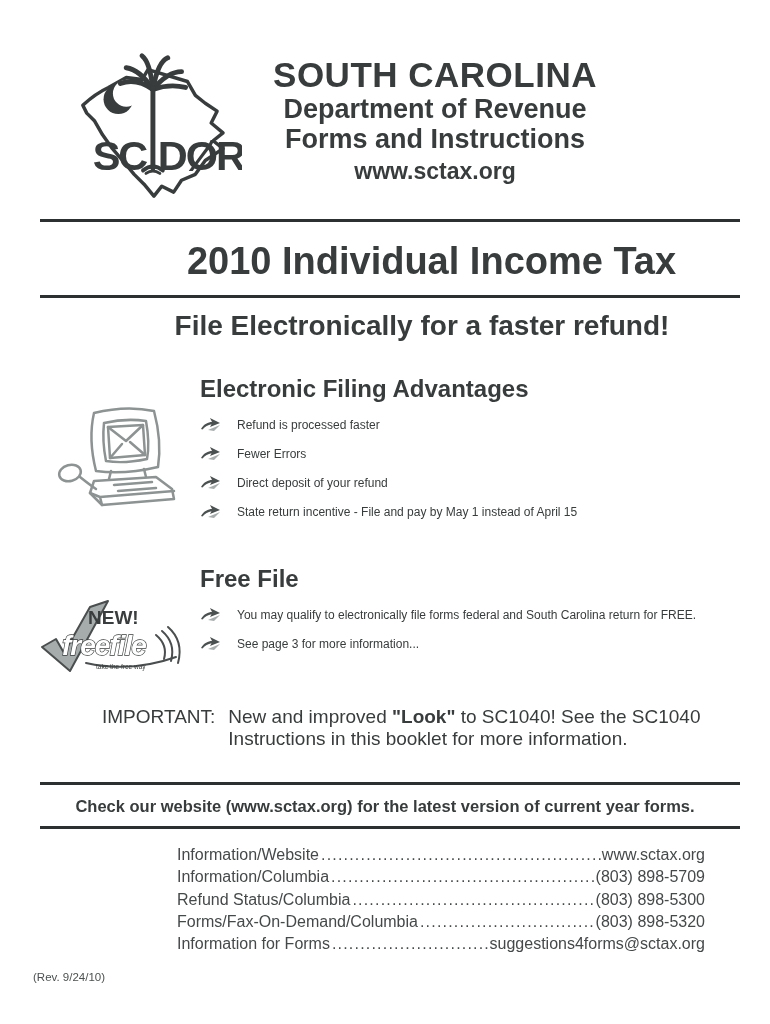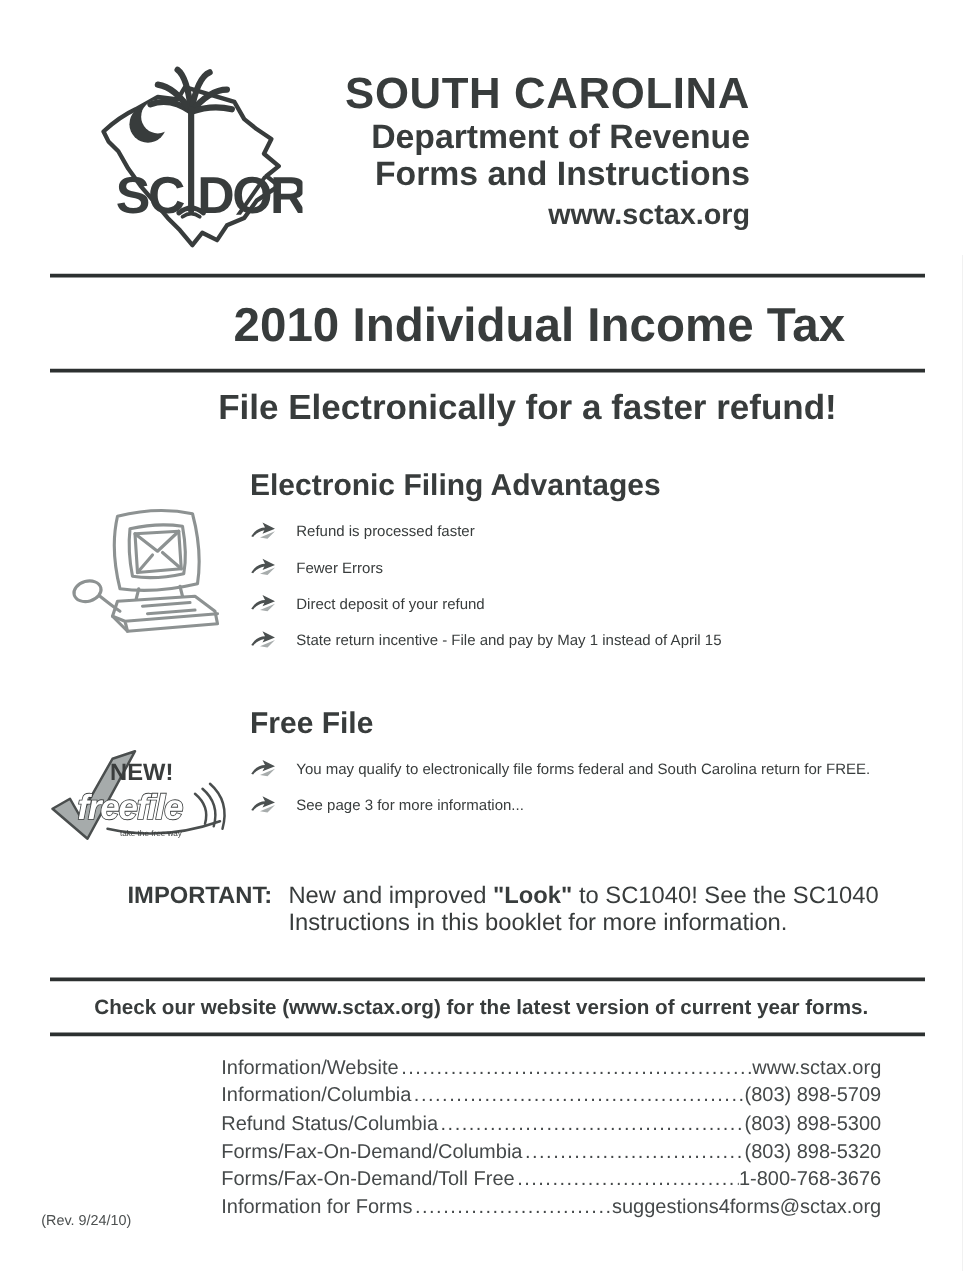"SOUTH CAROLINA" .masthead-text { left: 228px -> 249px; text-align: right -> center }
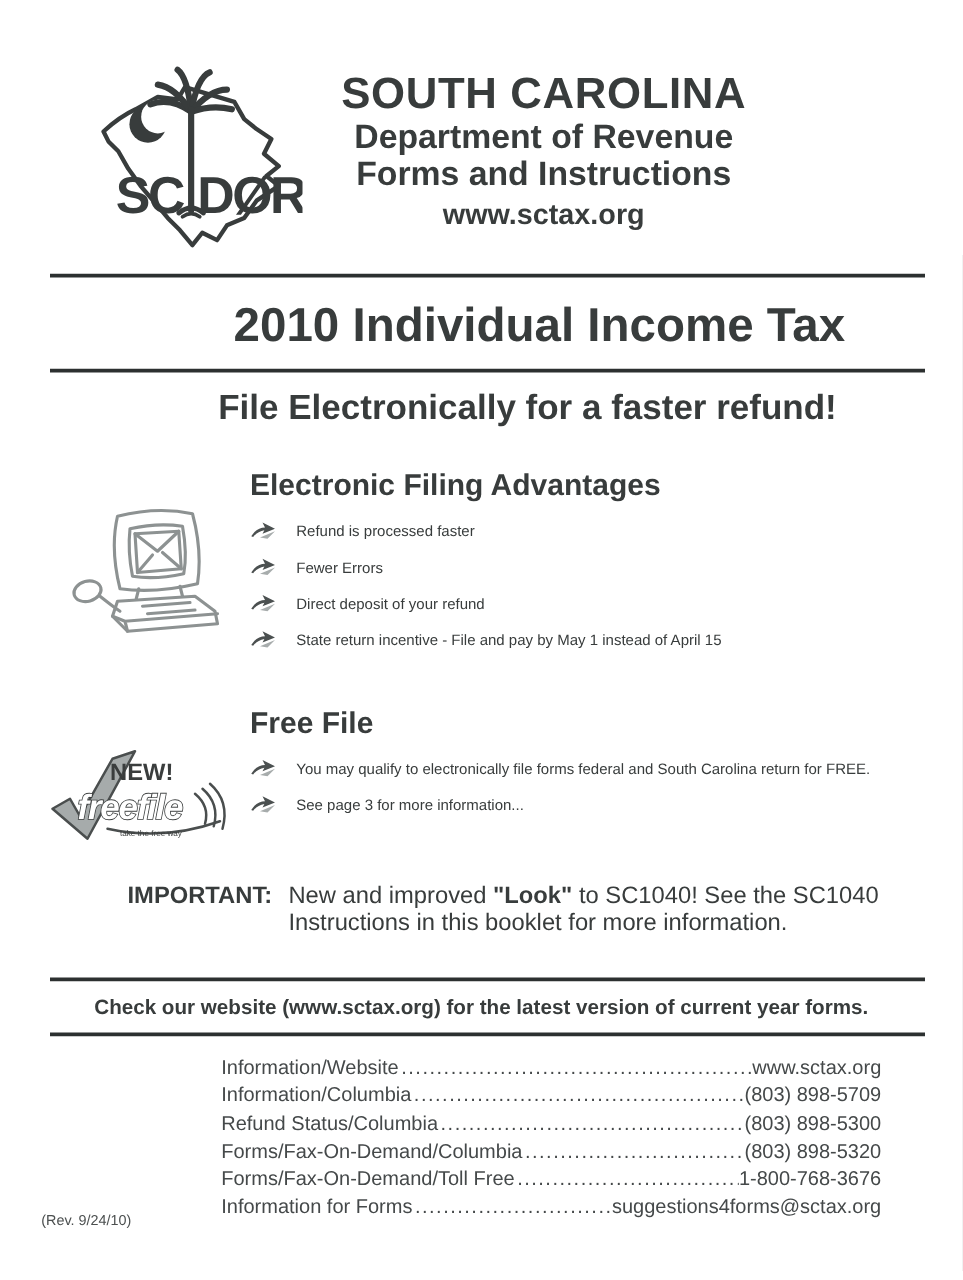"IMPORTANT:" .imp-label { font-weight: bold -> normal }
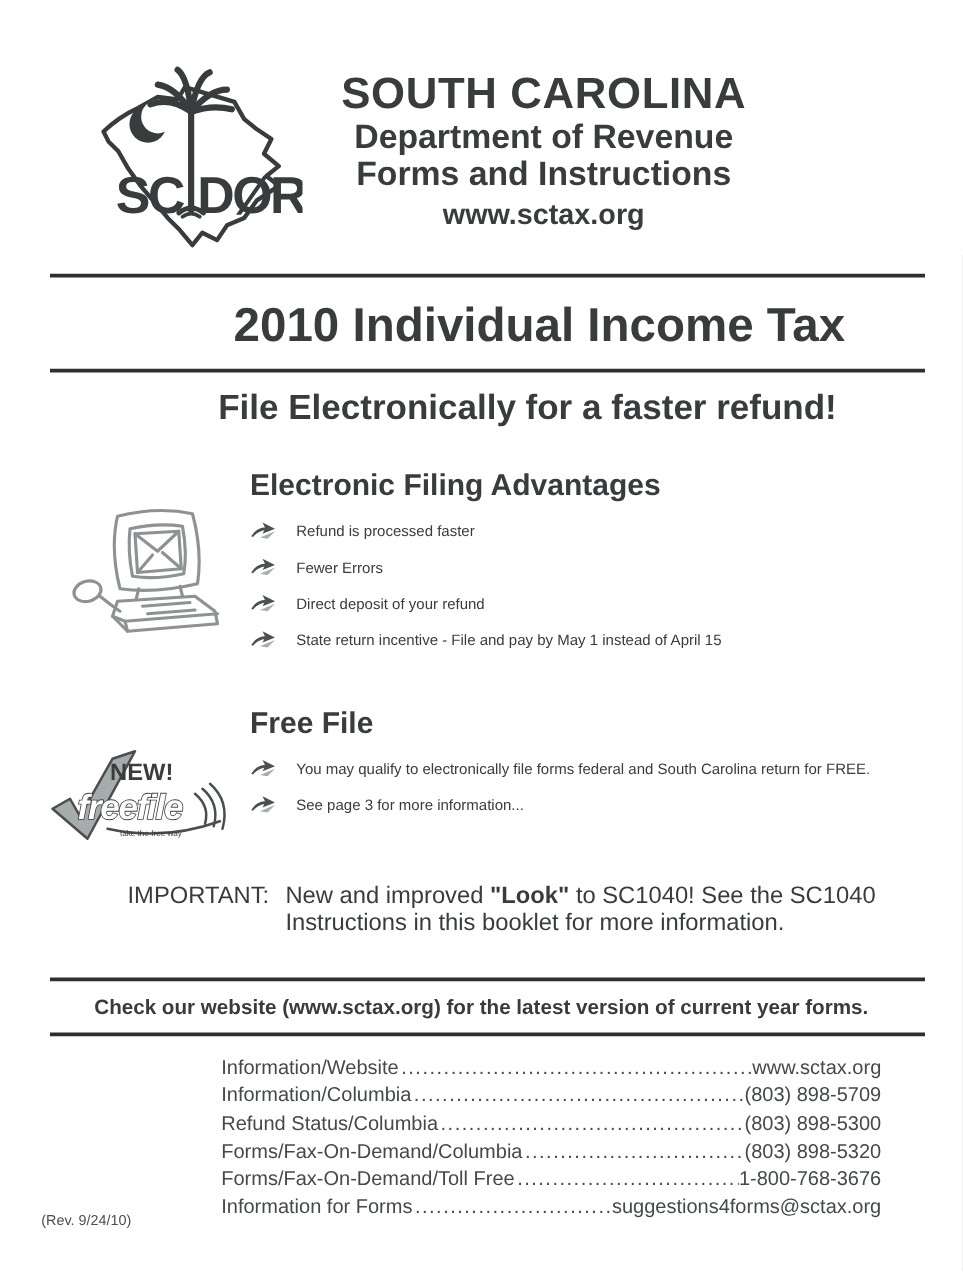"Forms/Fax-On-Demand/Toll Free" div.c-row { html: <div> <span>Forms/Fax-On-Demand/Toll Free</span> <span></span> <span>1-800-768-3676</span> </div> -> none }
